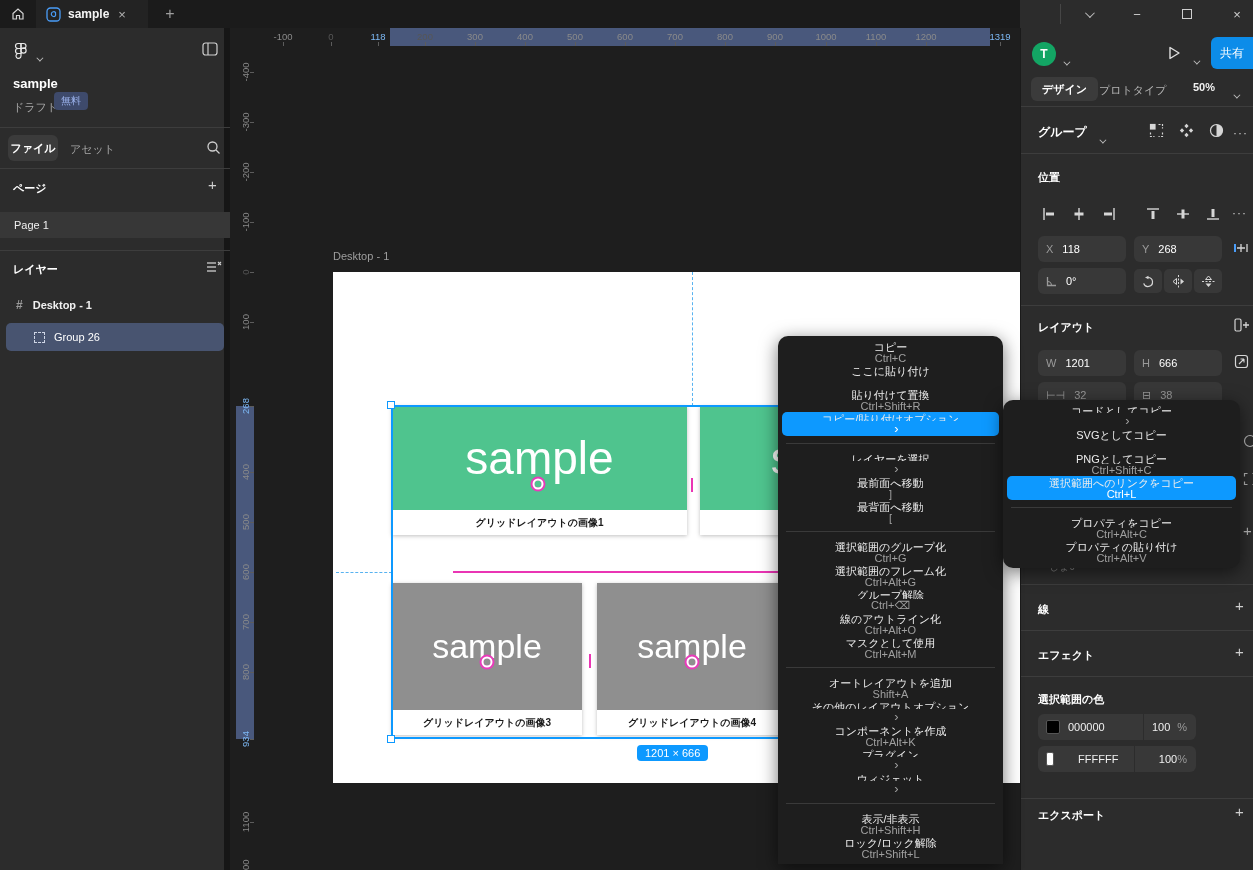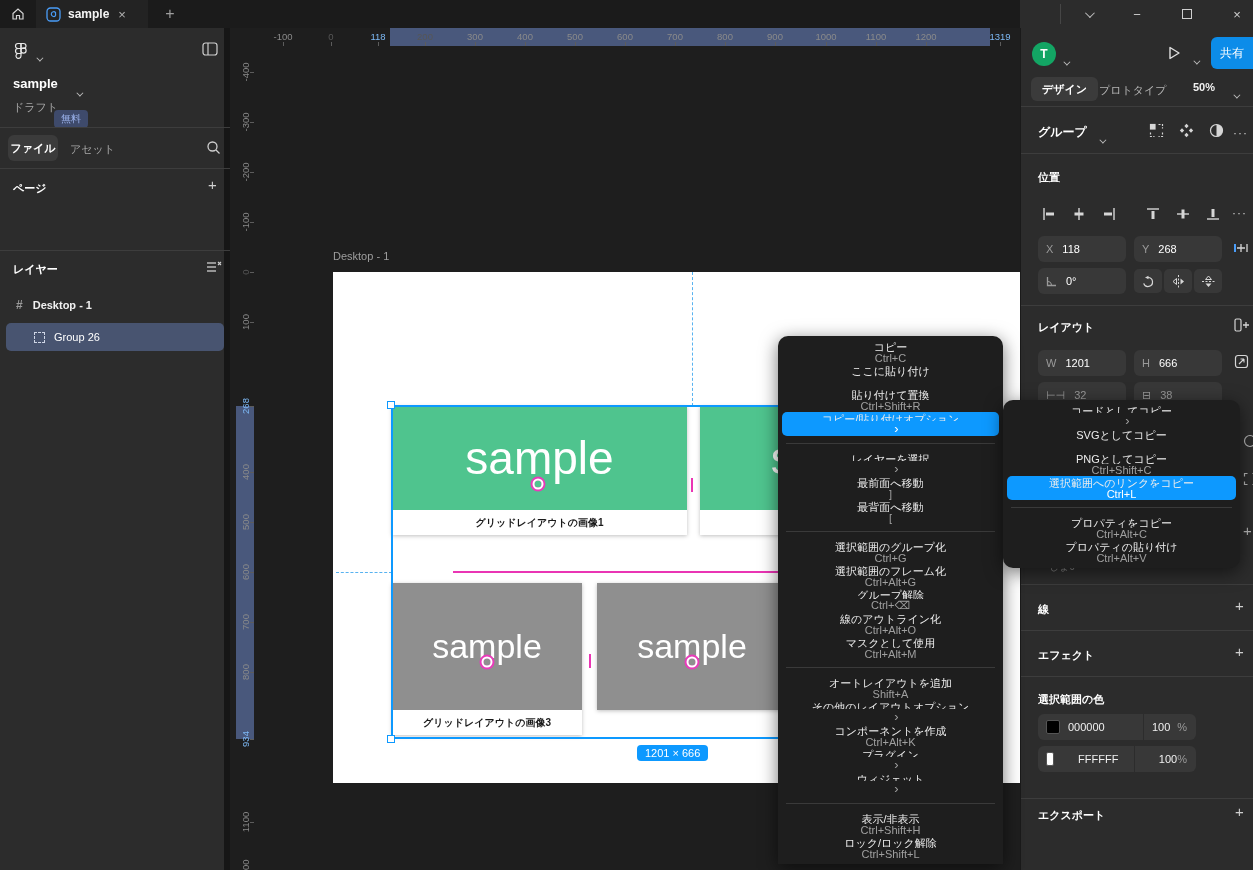"無料" div.abs { top: 82px -> 64px }
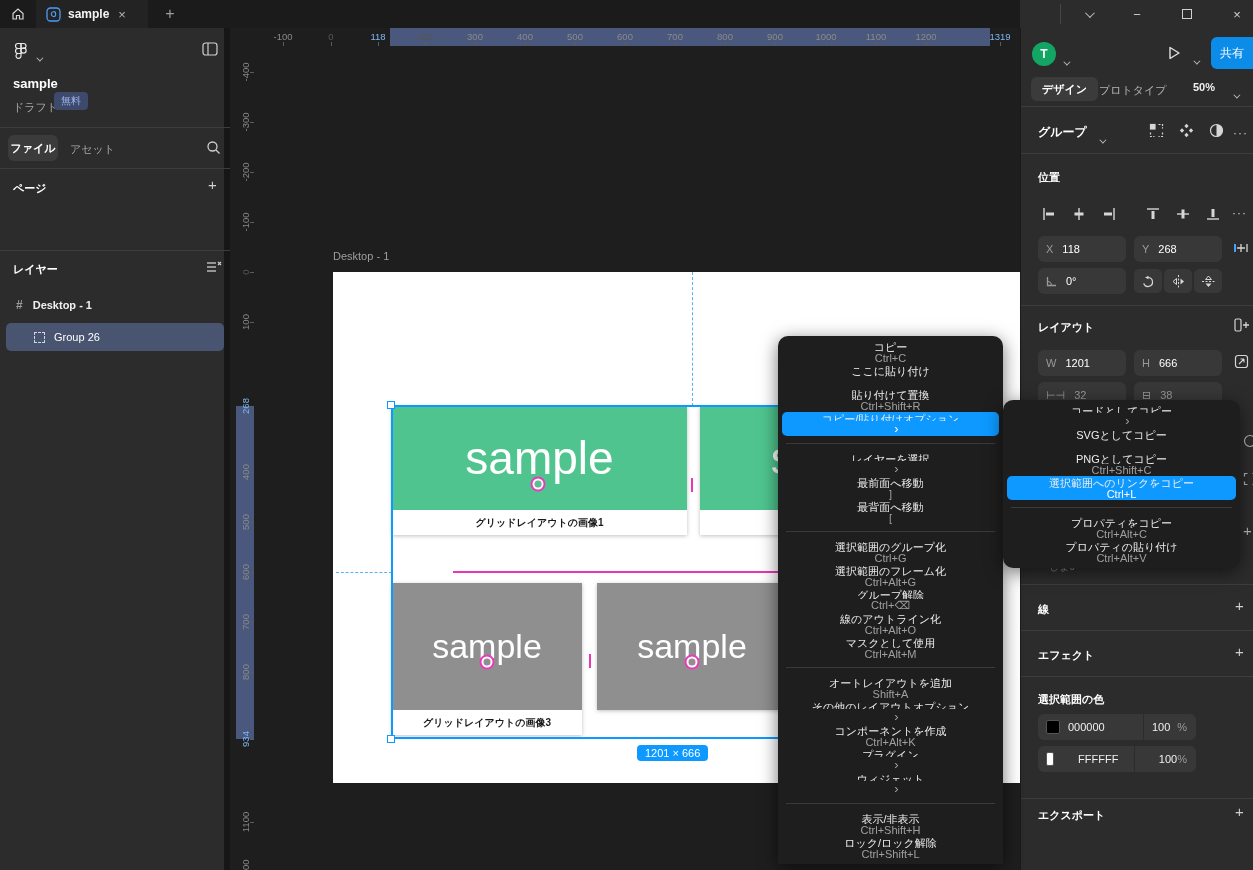"Page 1" div { html: none -> <div>Page 1</div> }
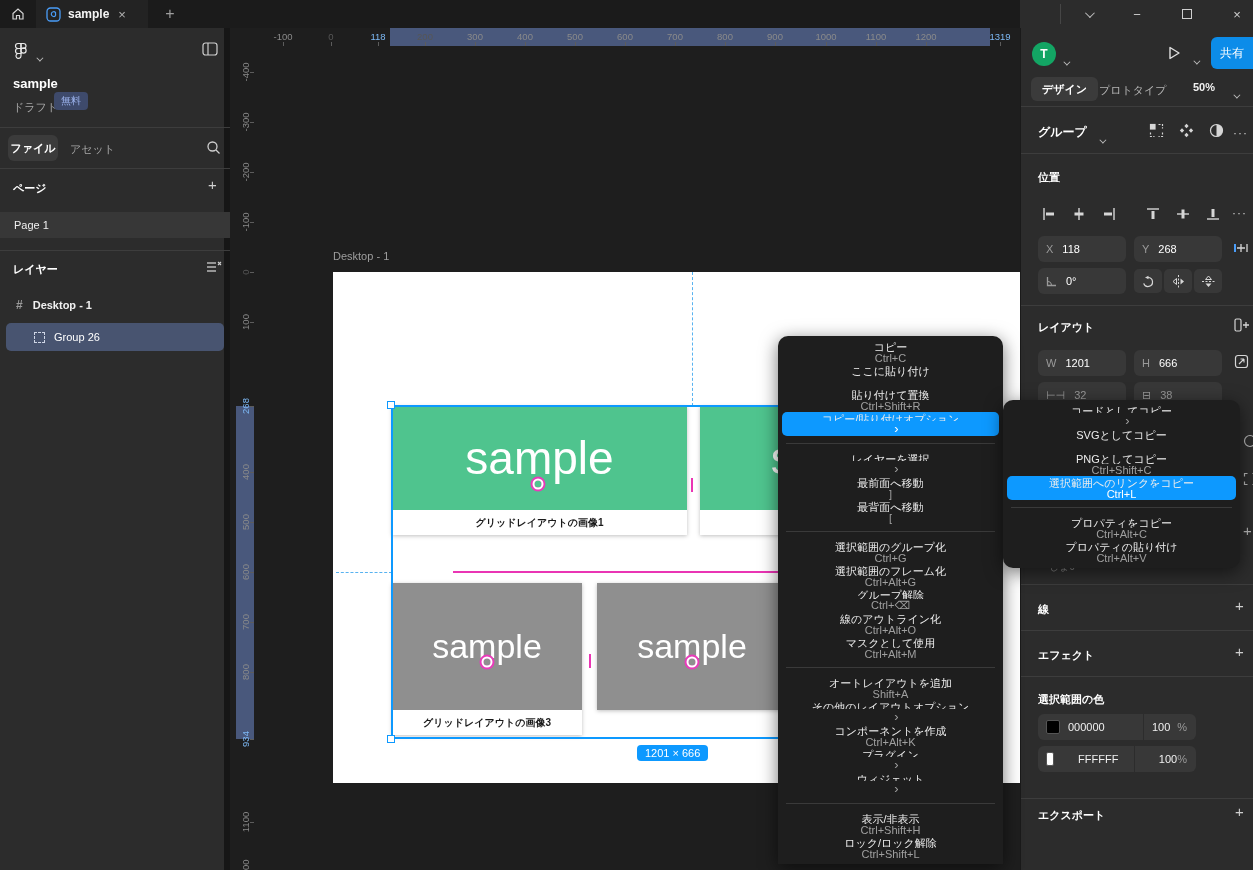"グリッドレイアウトの画像4" div.caption { html: none -> <div>グリッドレイアウトの画像4</div> }
